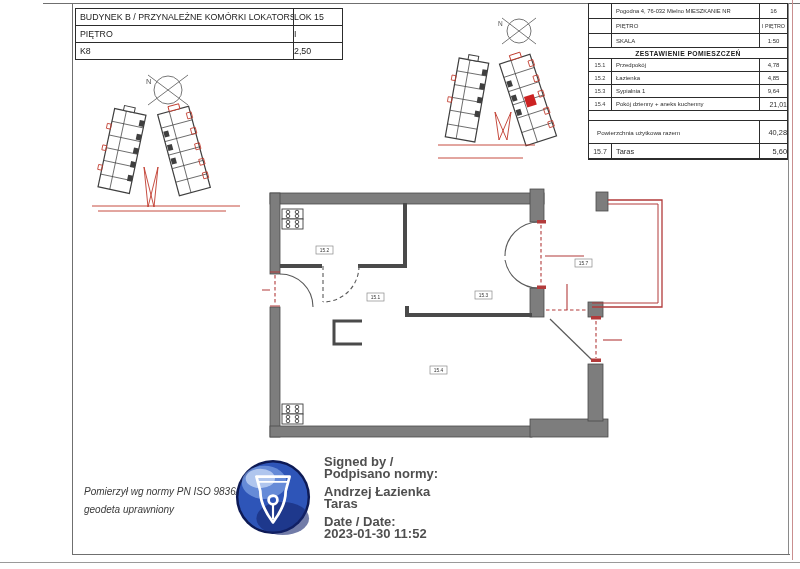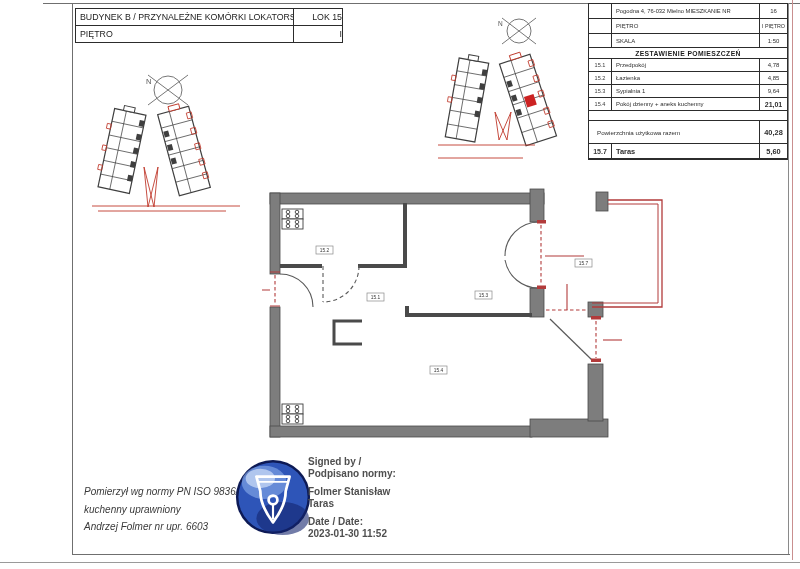"LOK 15" .tbl-left td.val { text-align: right -> left }
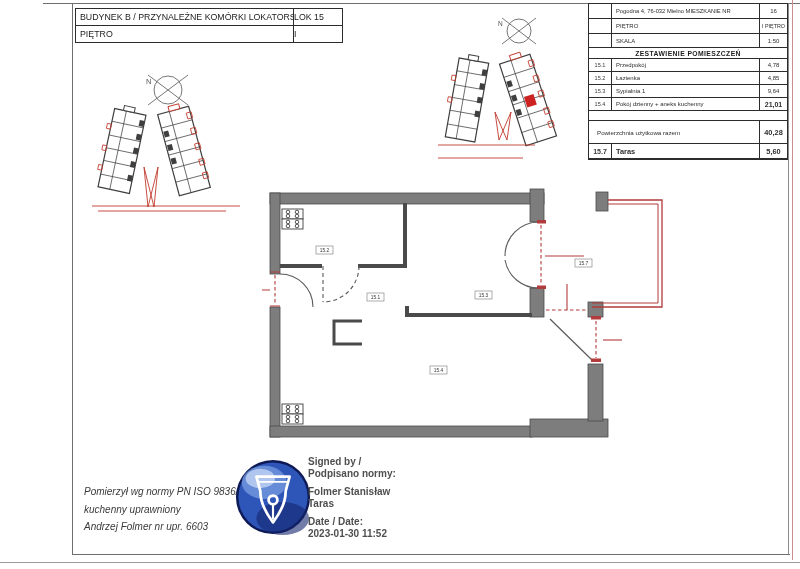"K8" tr { html: none -> <tr> <td>K8</td> <td>2,50</td> </tr> }
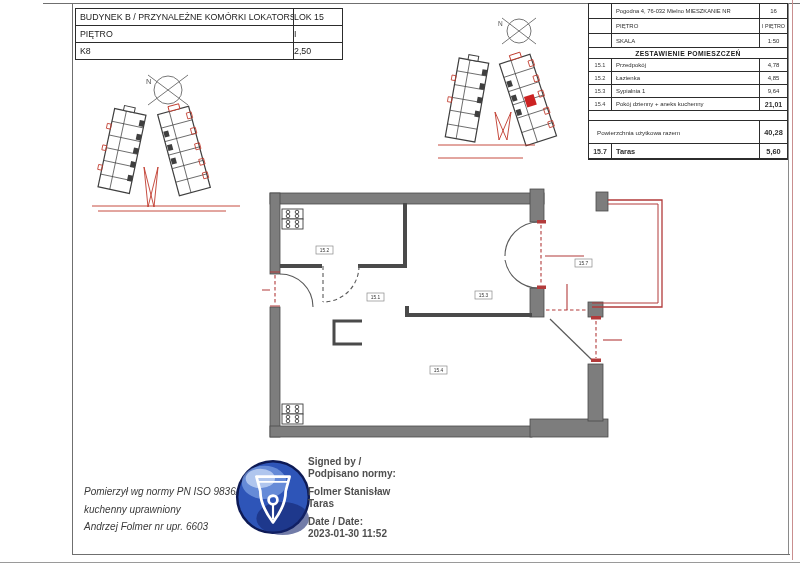"40,28" .bold { font-weight: bold -> normal; text-align: none -> right }
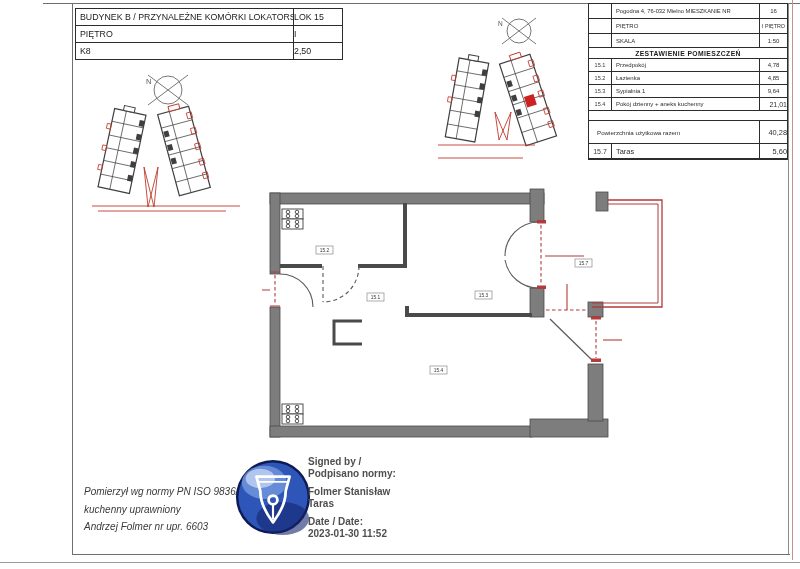"Signed by /" .sig-text { font-size: 10px -> 13px; left: 308px -> 324px }
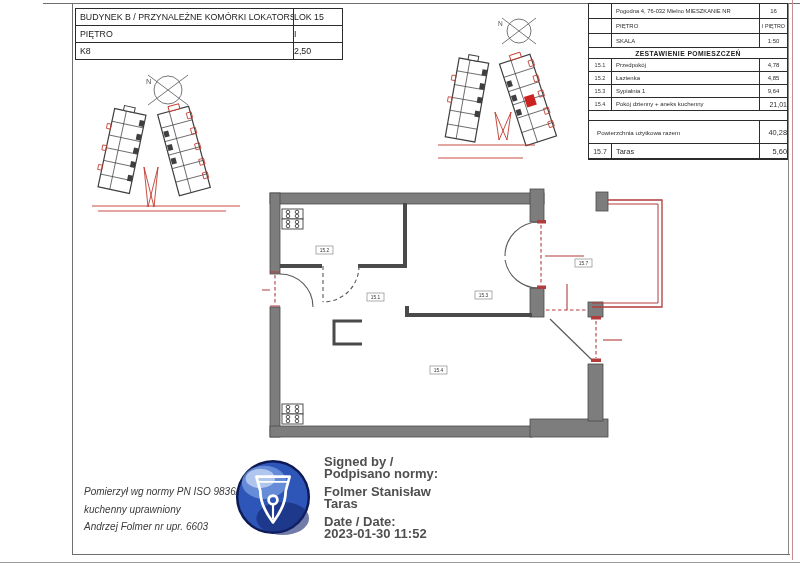"Folmer Stanisław" div { text: Folmer Stanisław -> Andrzej Łazienka }
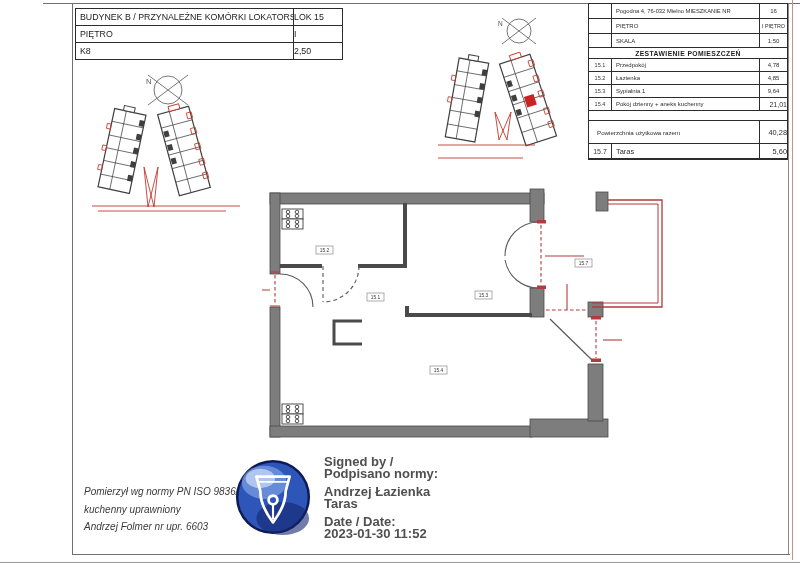"kuchenny uprawniony" div { text: kuchenny -> geodeta }
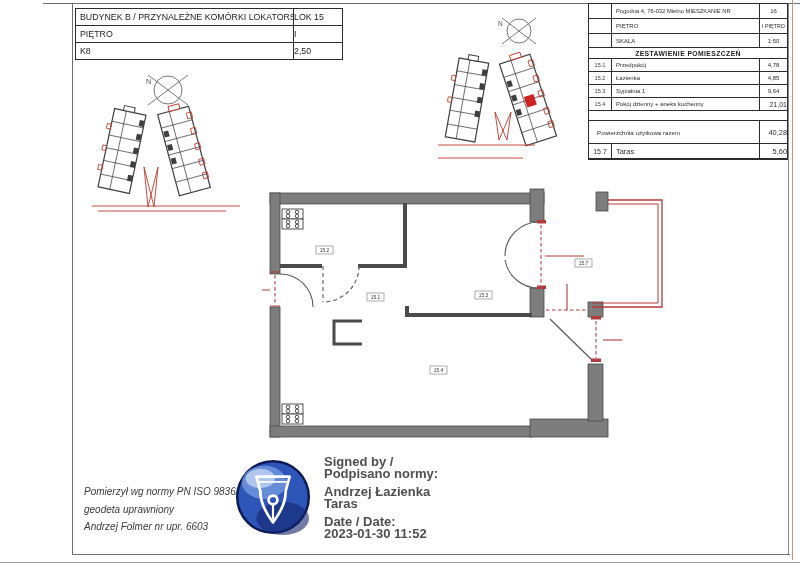"Andrzej Folmer nr upr. 6603" div { html: <div>Andrzej Folmer nr upr. 6603</div> -> none }
